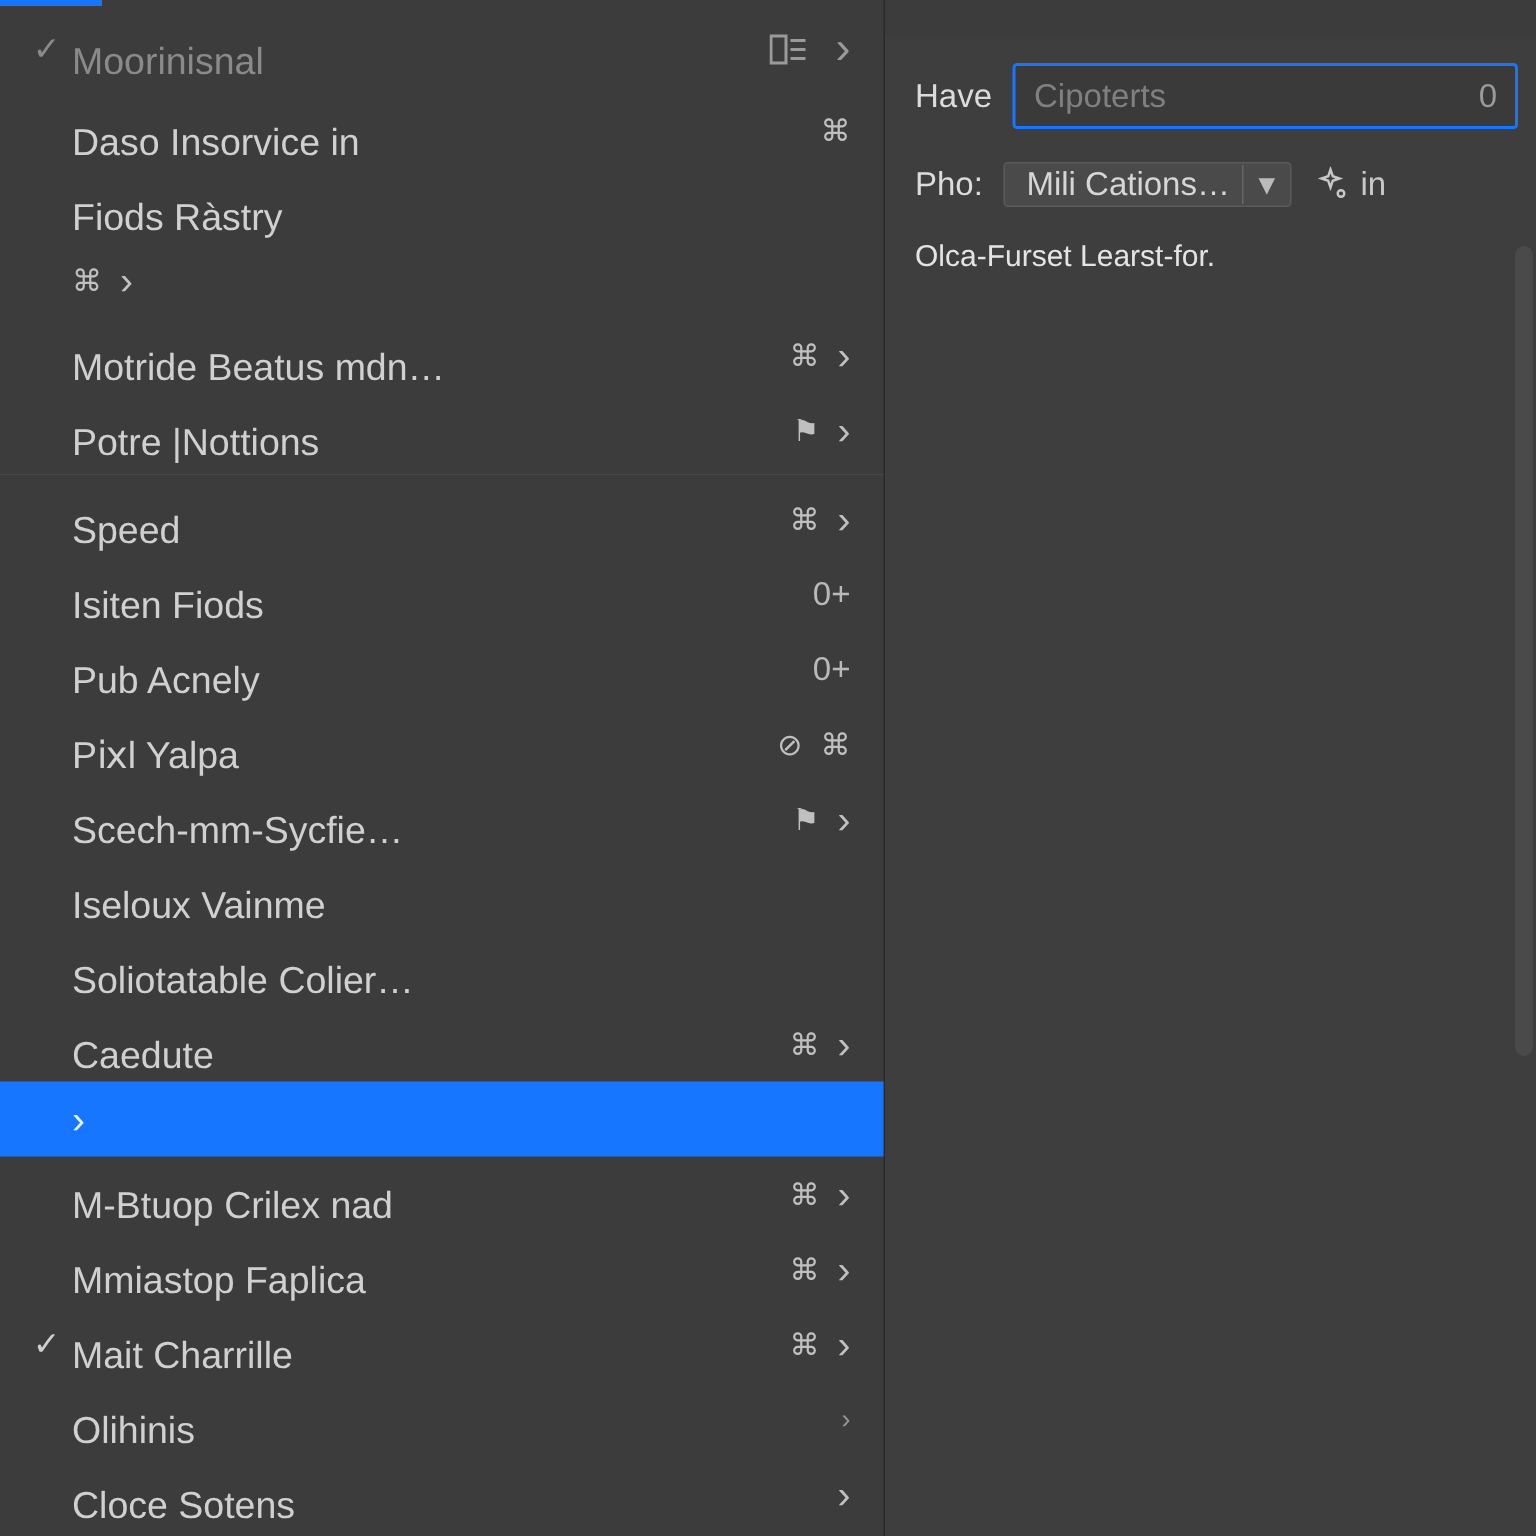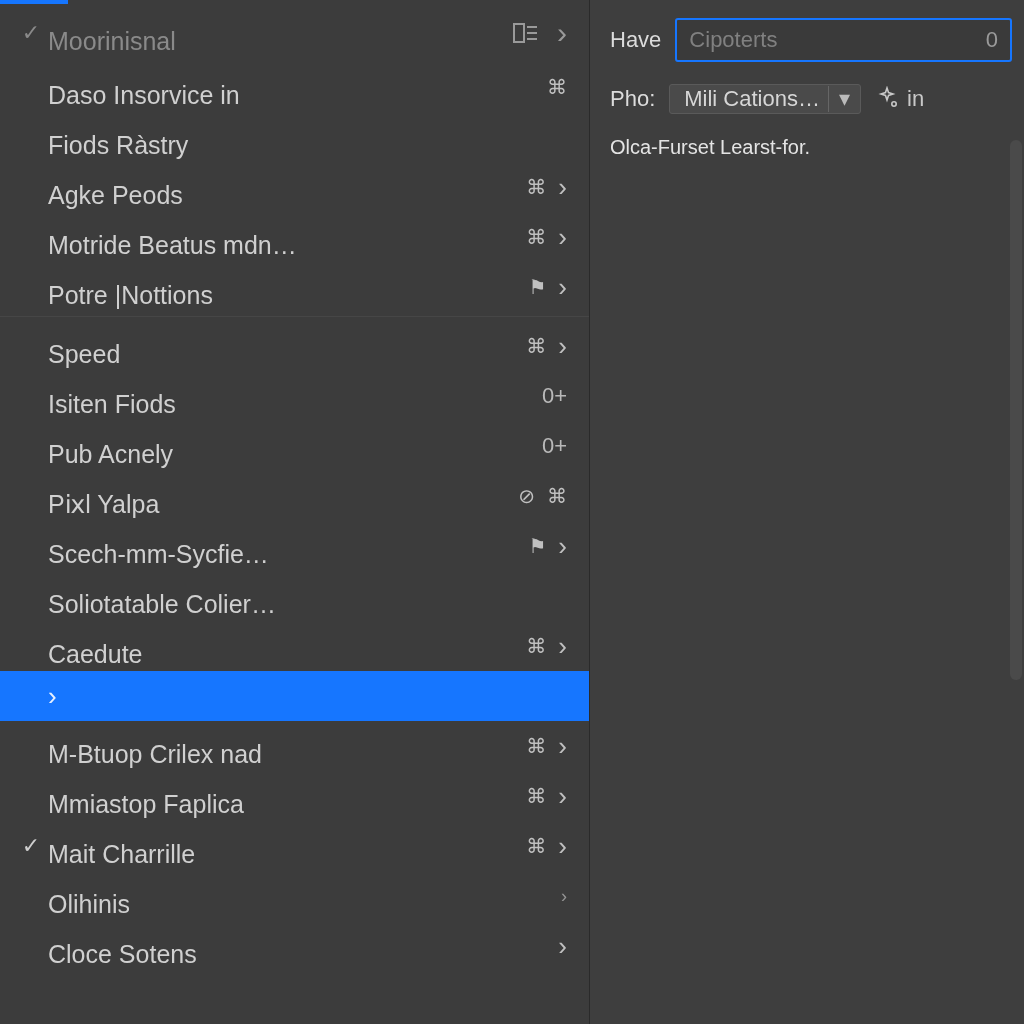"Have" .right-panel { margin-top: none -> 24px }
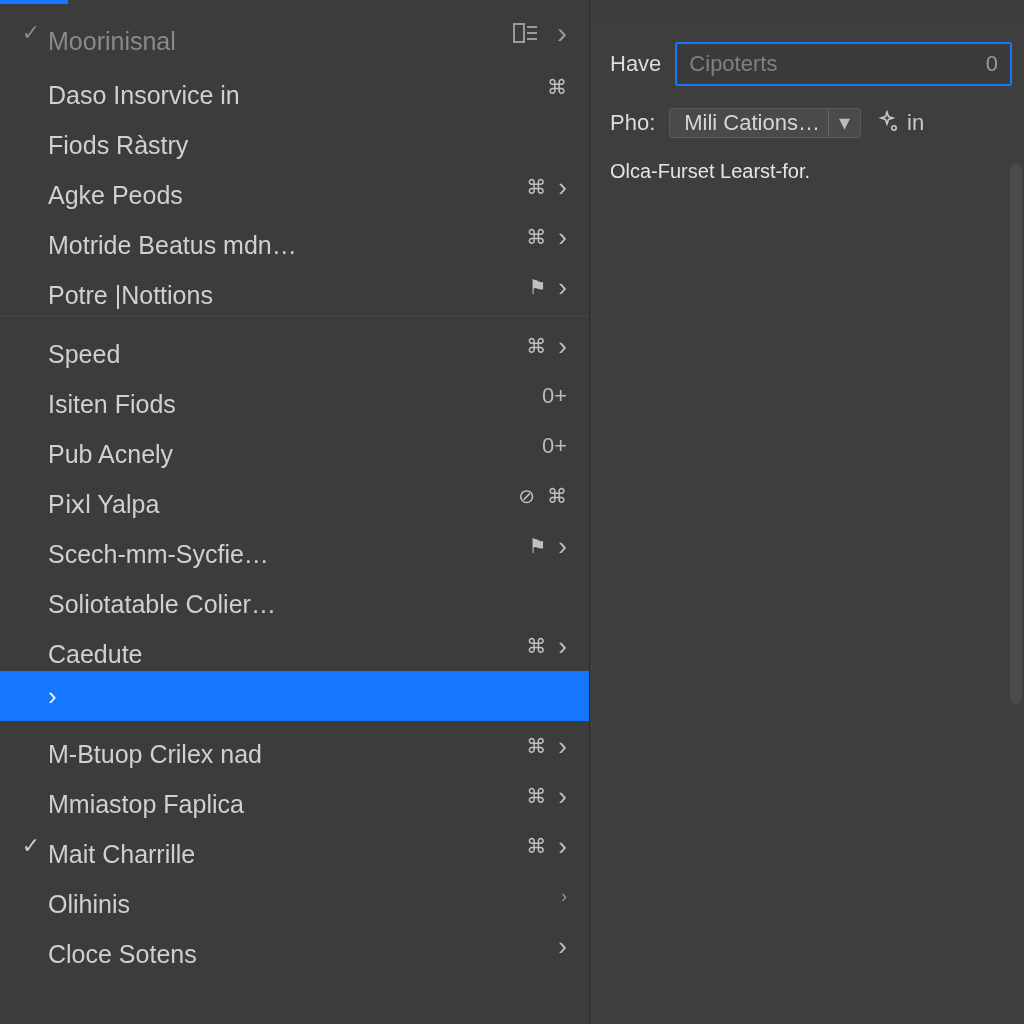"in" .right-tool { align-items: none -> center }
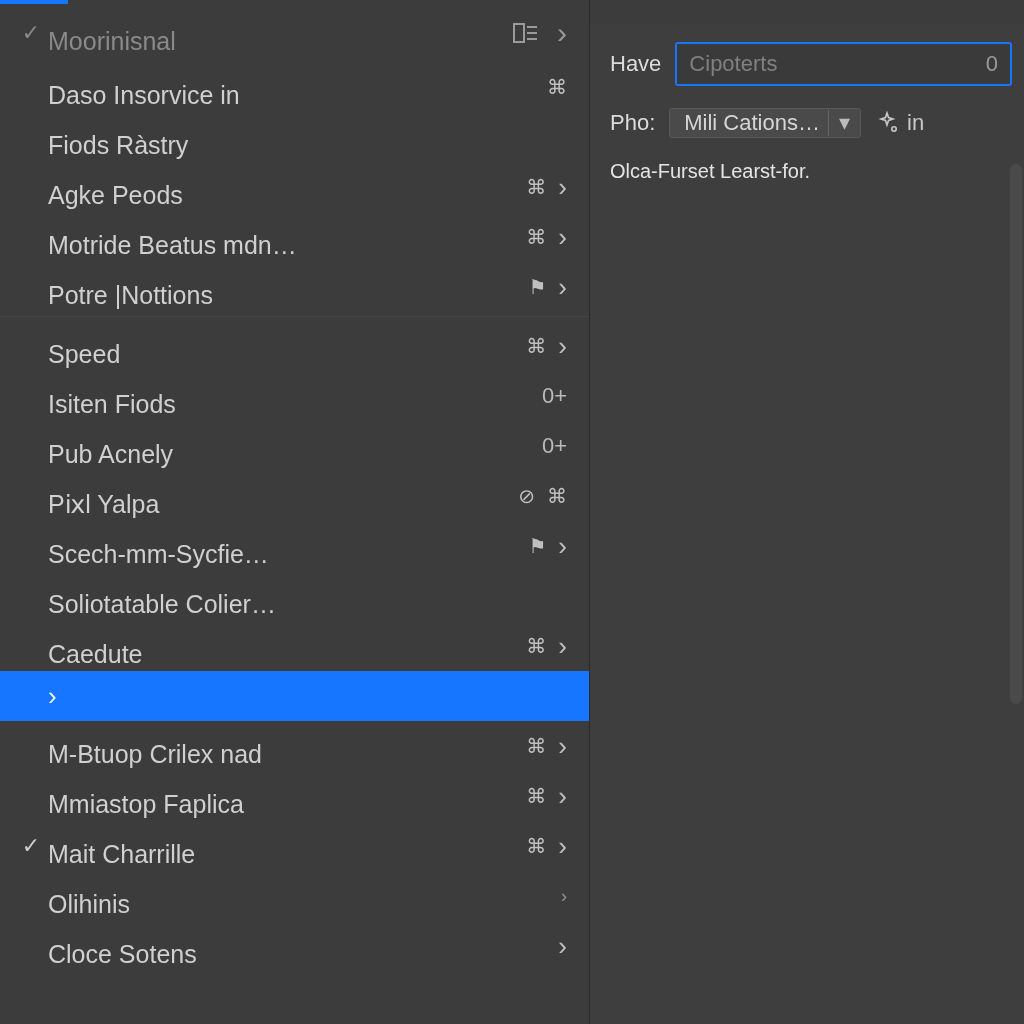"Agke Peods" span.label { html: <span>Agke Peods</span> -> none }
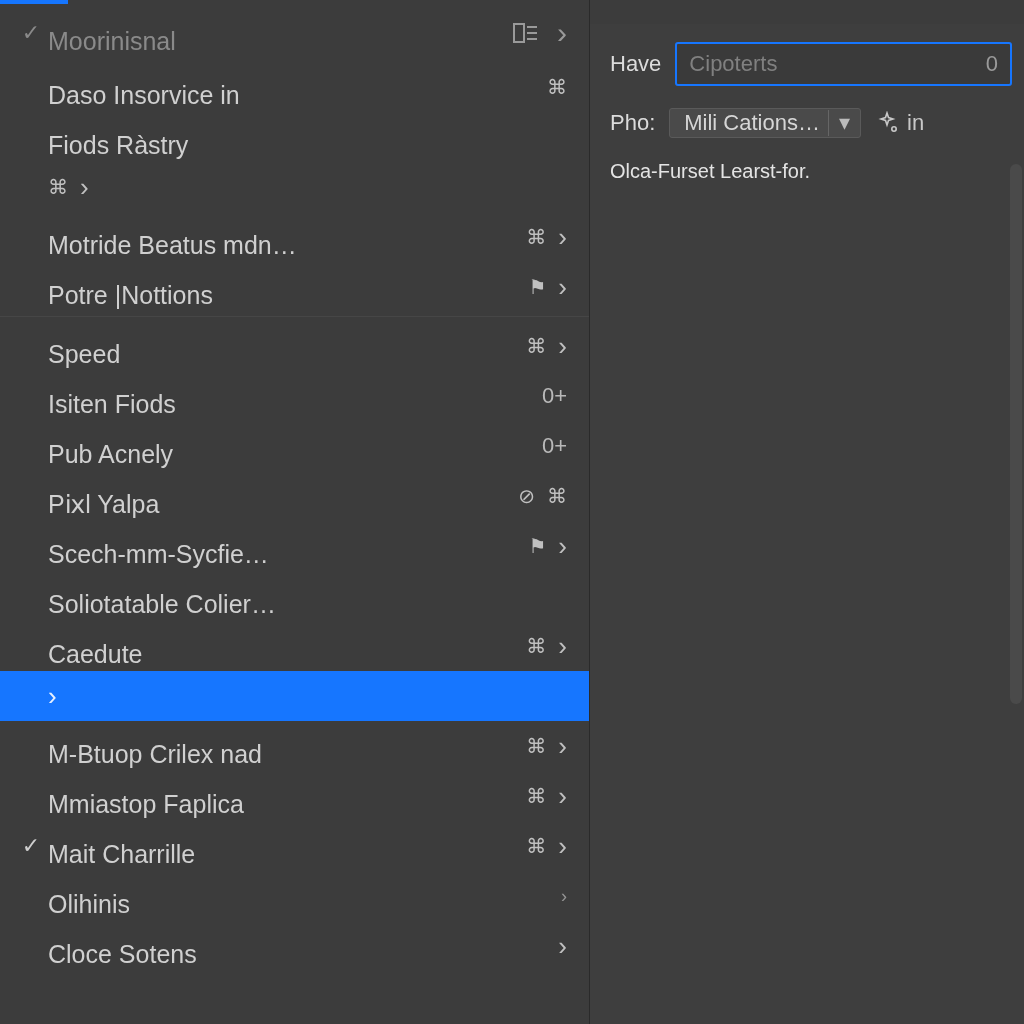"Iseloux Vainme" div.menu-item { html: none -> <div> <span></span> <span>Iseloux Vainme</span> <span></span> </div> }
